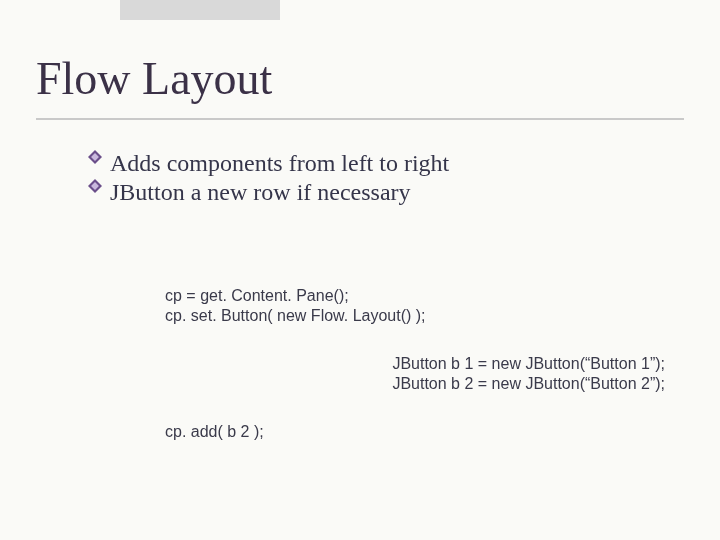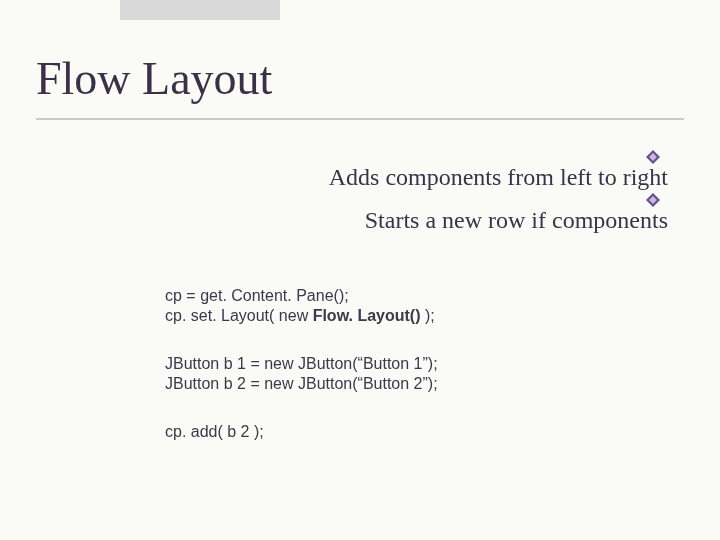"Adds components from left to" .bullet-row { align-items: flex-end -> flex-start; flex-direction: column -> none }
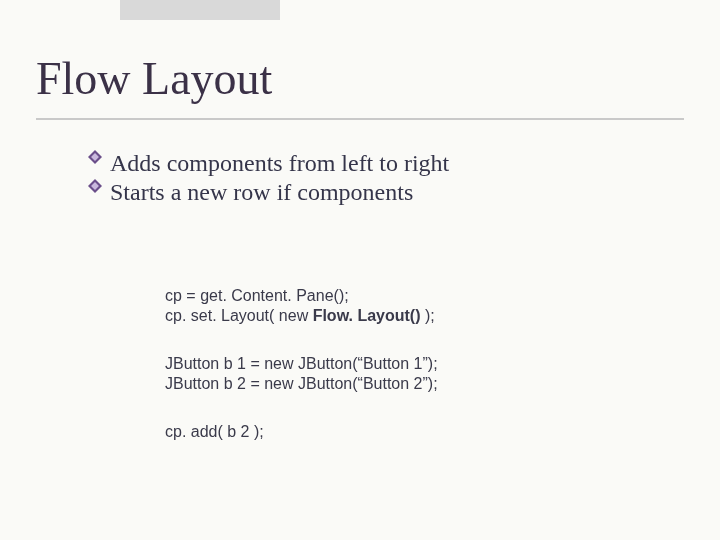"Starts a new row if" span.bullet-text { text: Starts a new row if components -> JButton a new row if necessary }
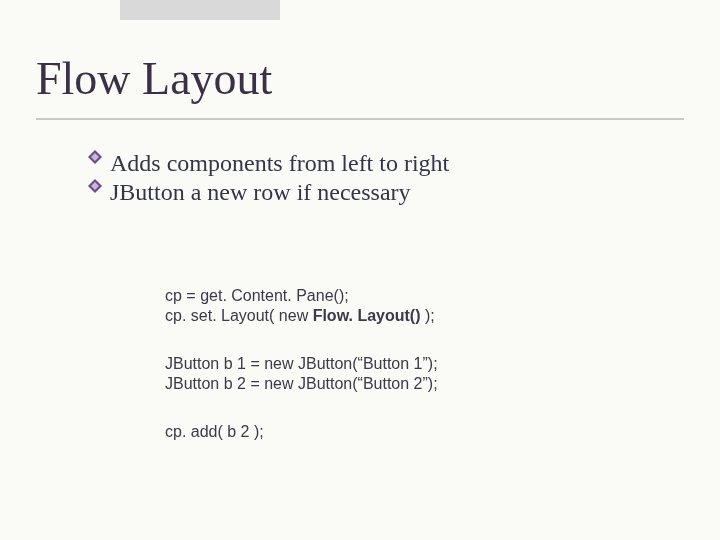"cp. set. Layout( new" span { text: Layout -> Button }
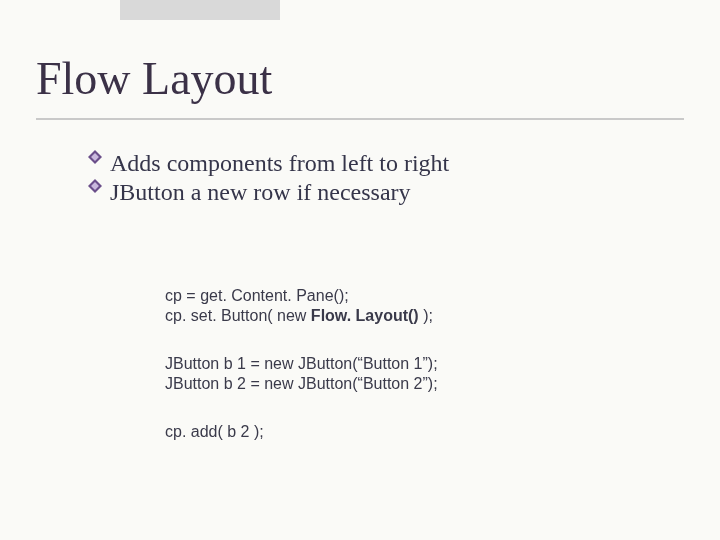"Flow. Layout()" .bold { font-weight: bold -> normal }
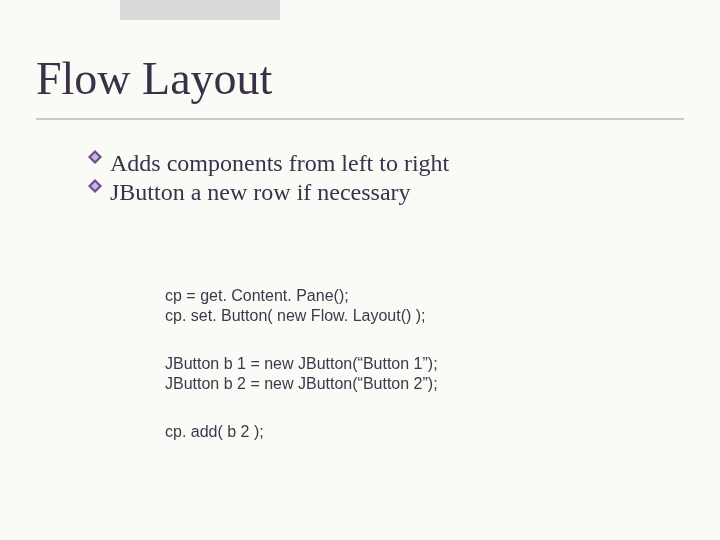"JButton b 1 = new" .cb2 { text-align: none -> right }
